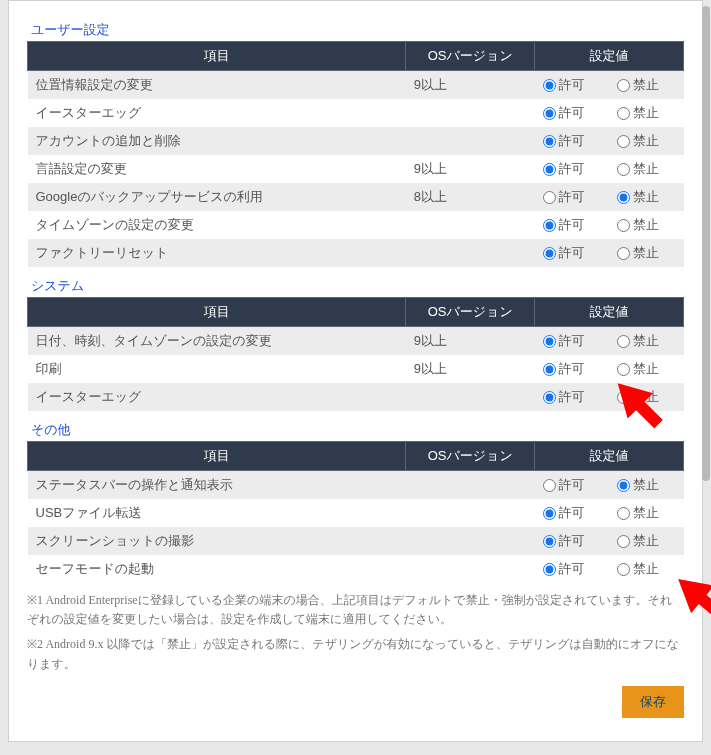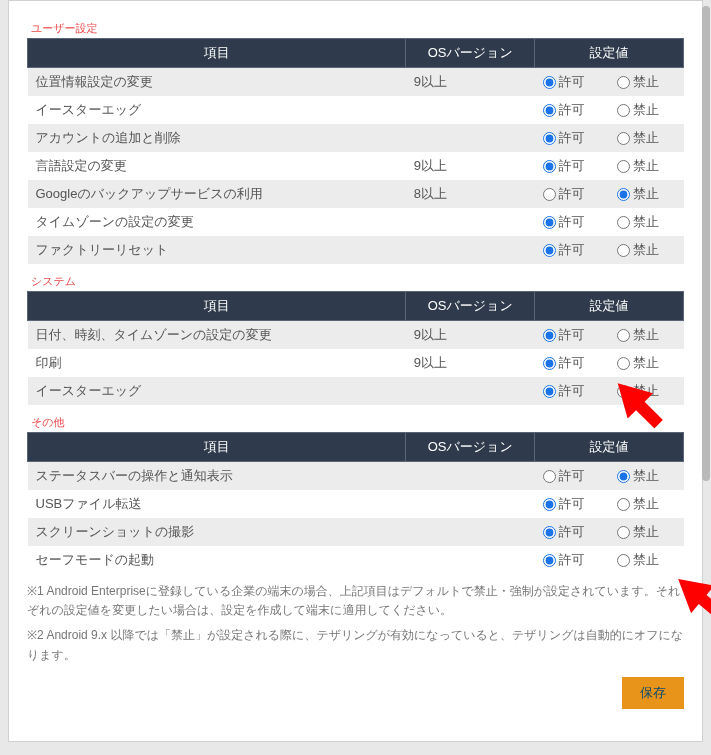"ユーザー設定" .section-title { color: #ef4444 -> #1d4ed8; font-size: 11px -> 13px }
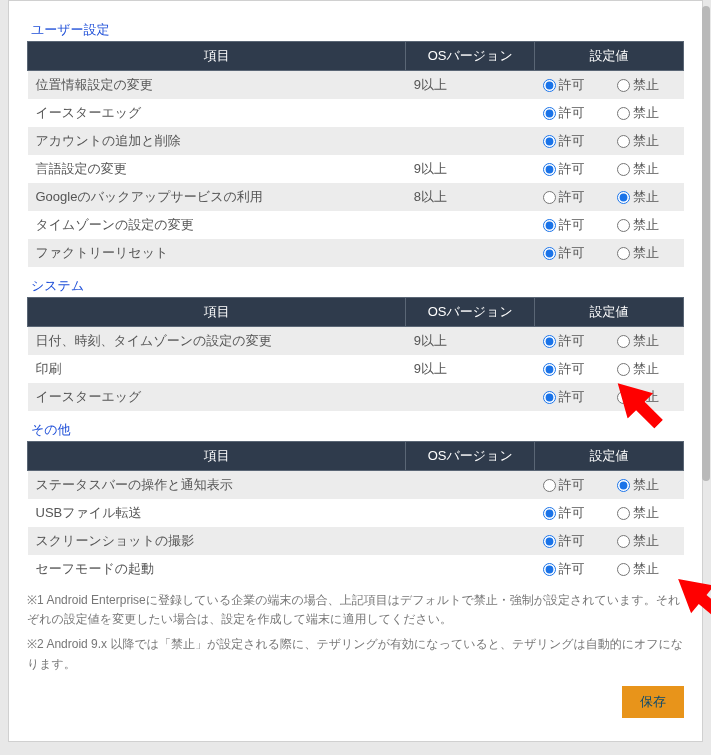"※1 Android" .notes p { font-family: none -> Liberation Serif, serif }
